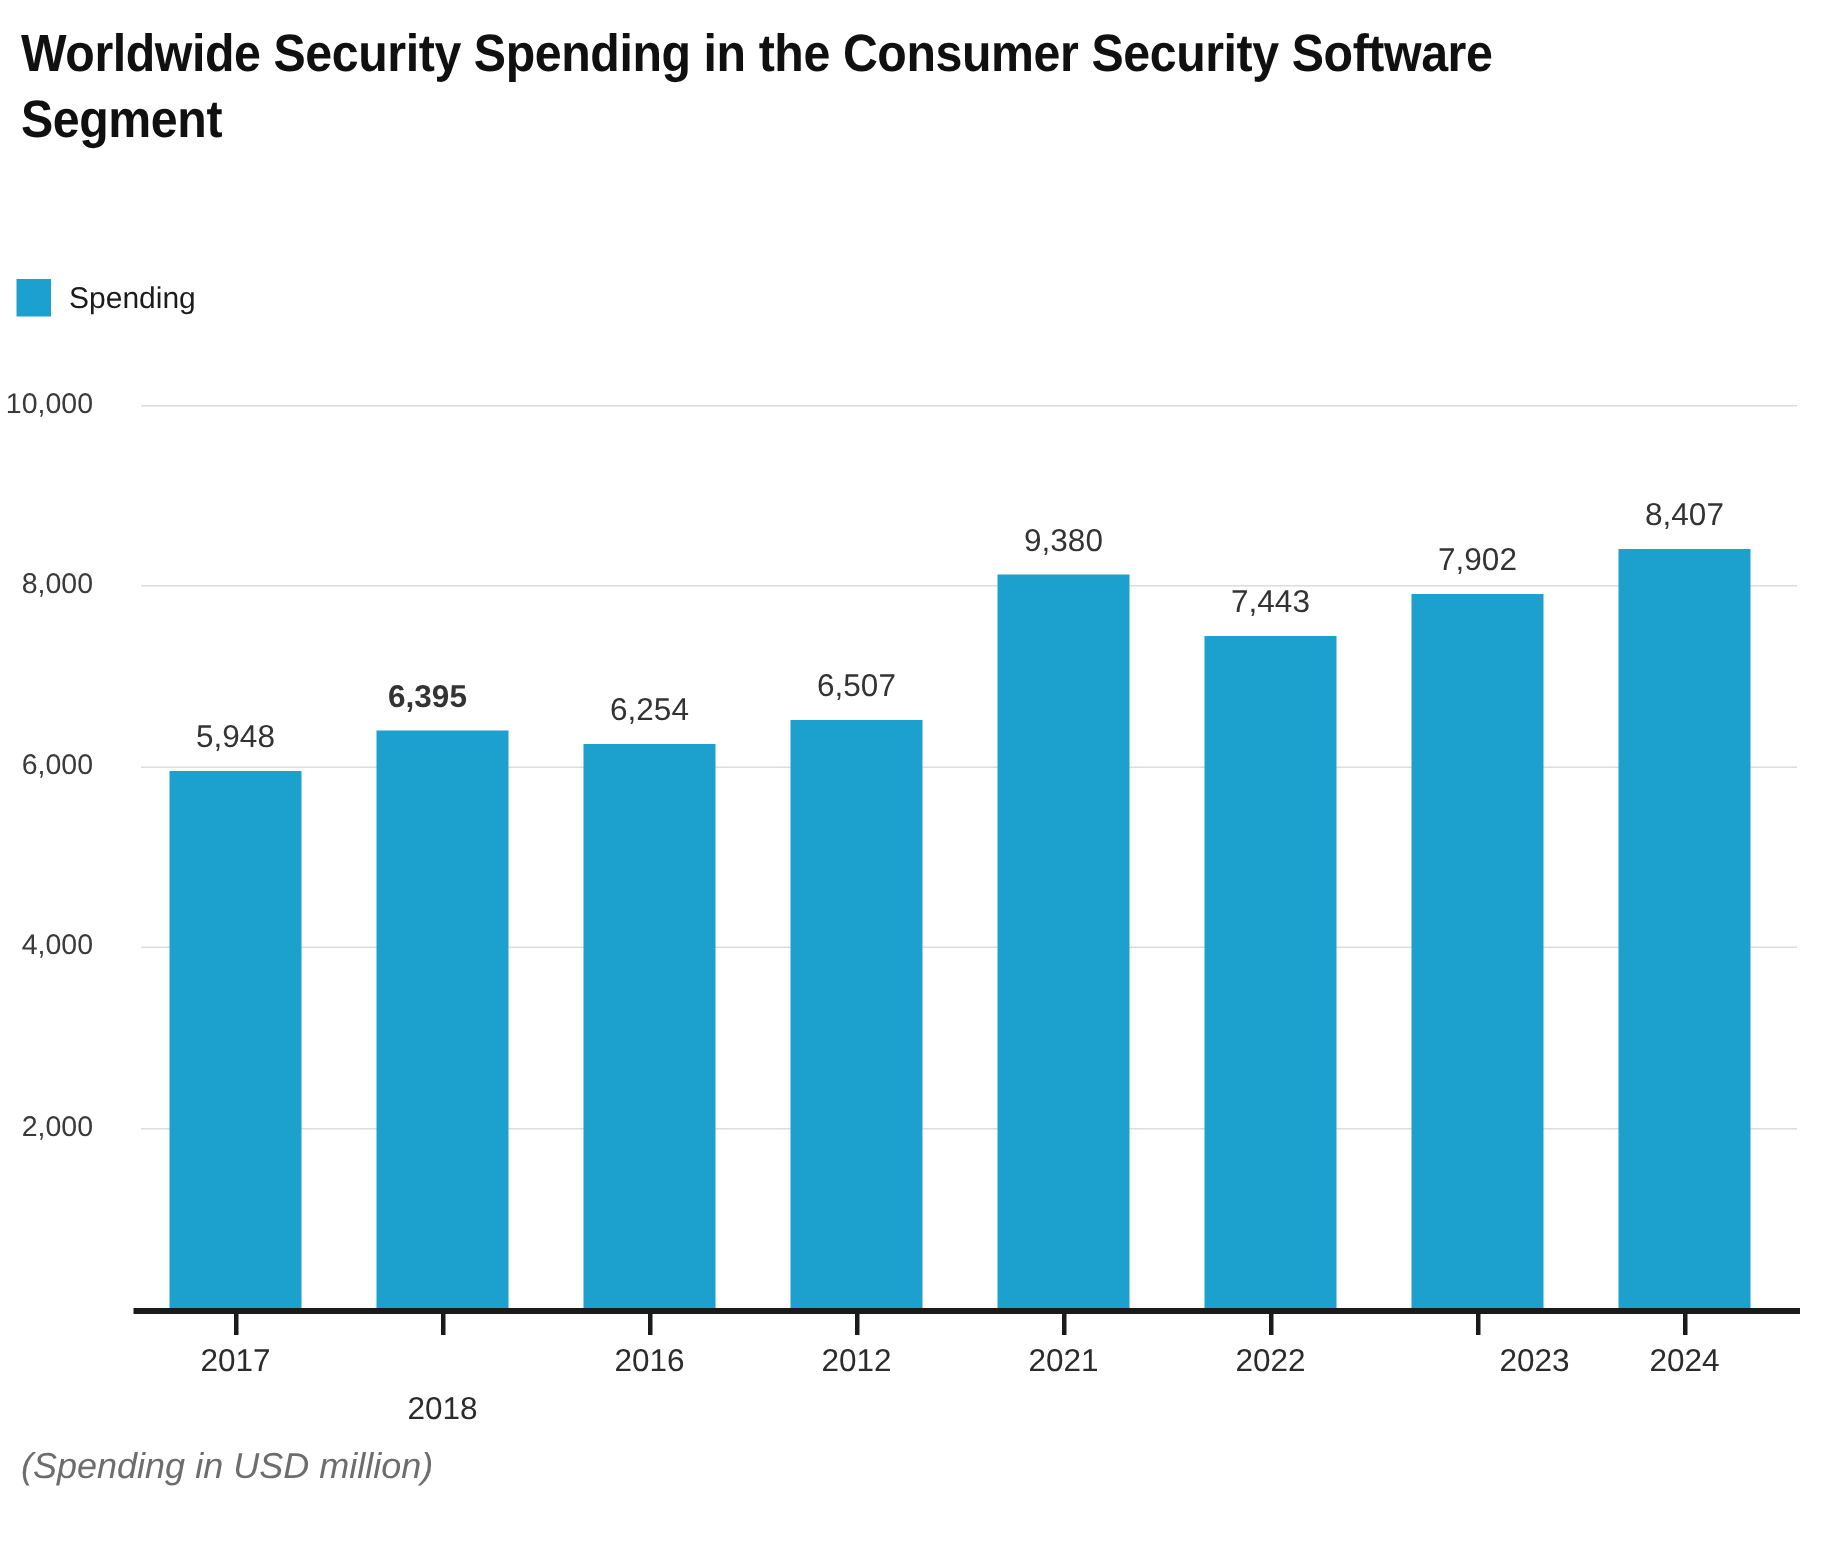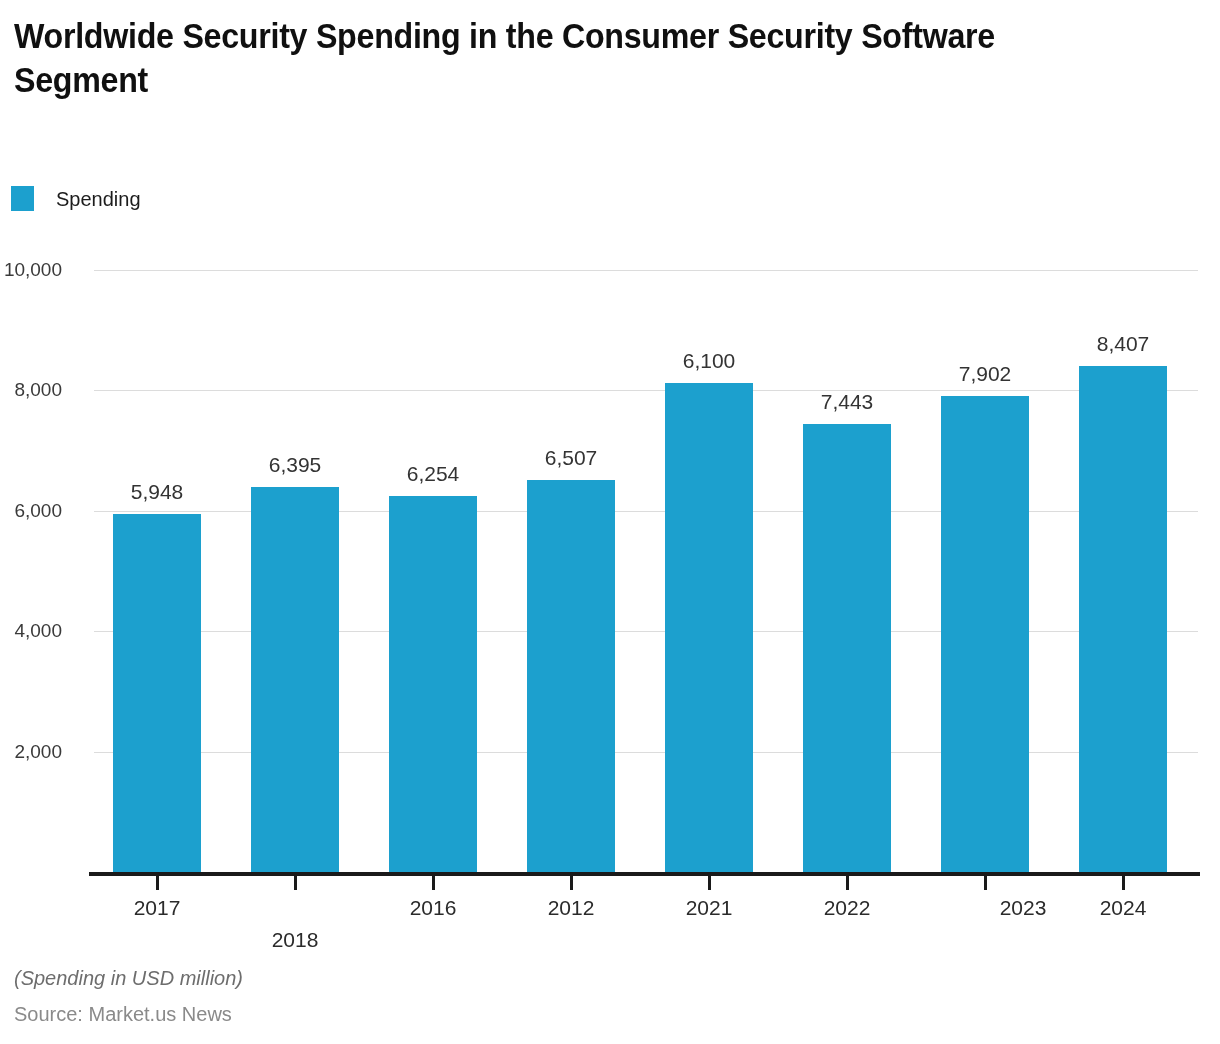"Spending" #legend { gap: 22px -> 12px }
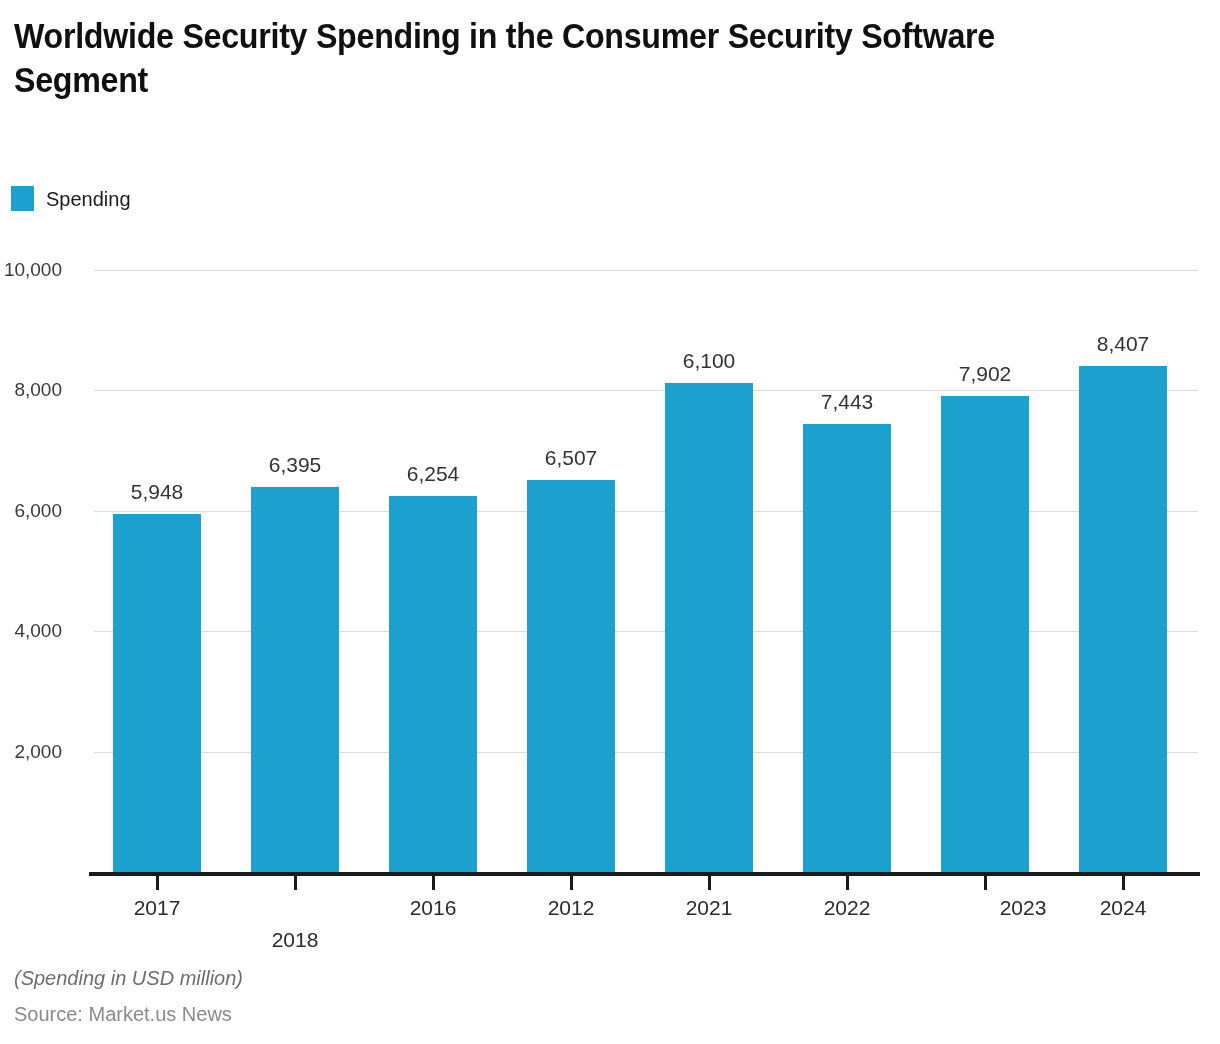"6,100" div.bar-value { text: 6,100 -> 9,380 }
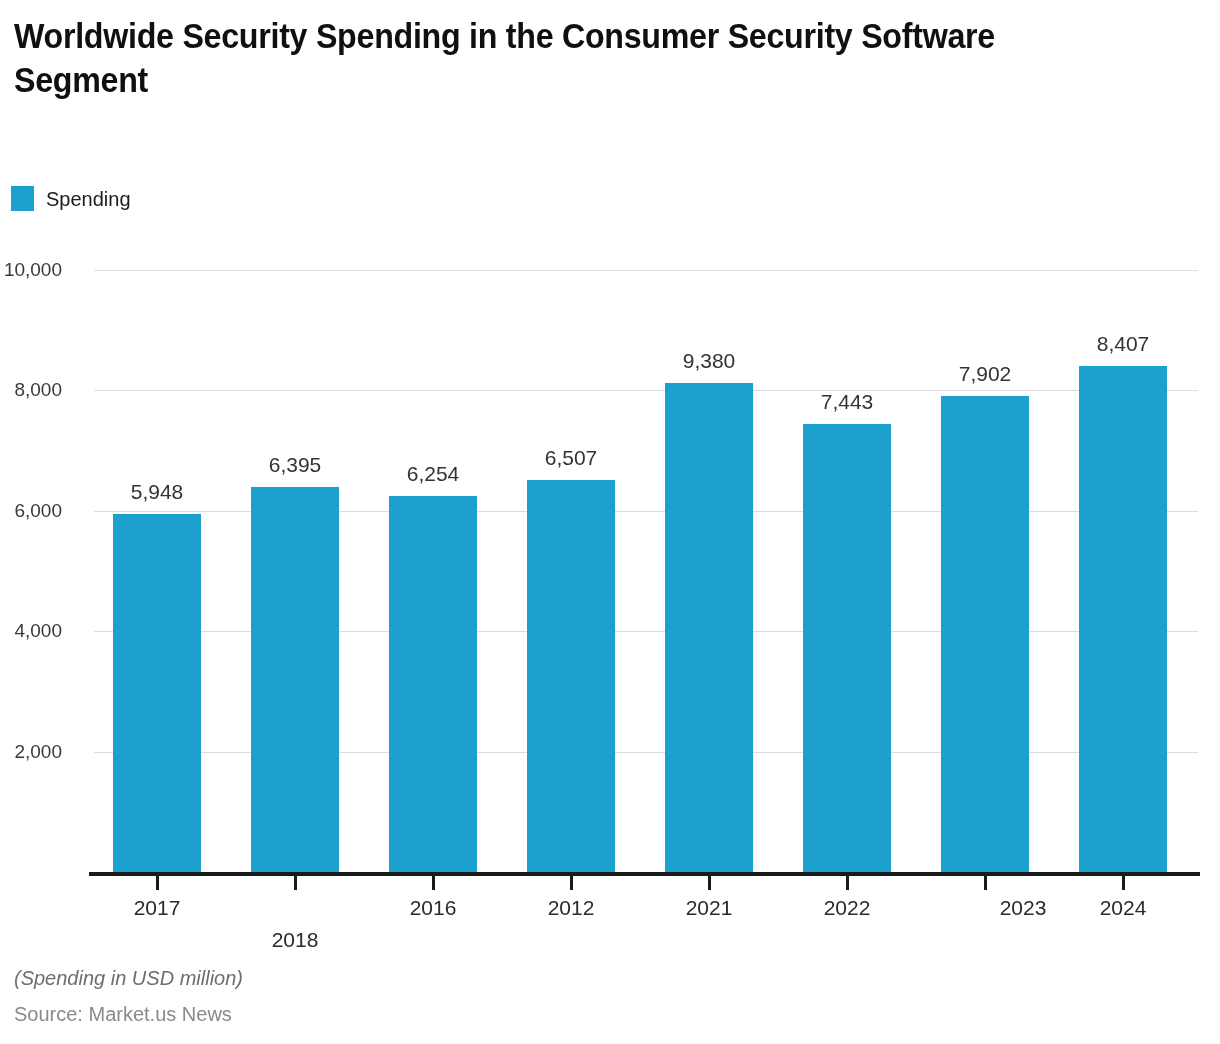"6,395" div.bar-value { font-weight: none -> bold; left: 141px -> 131px }
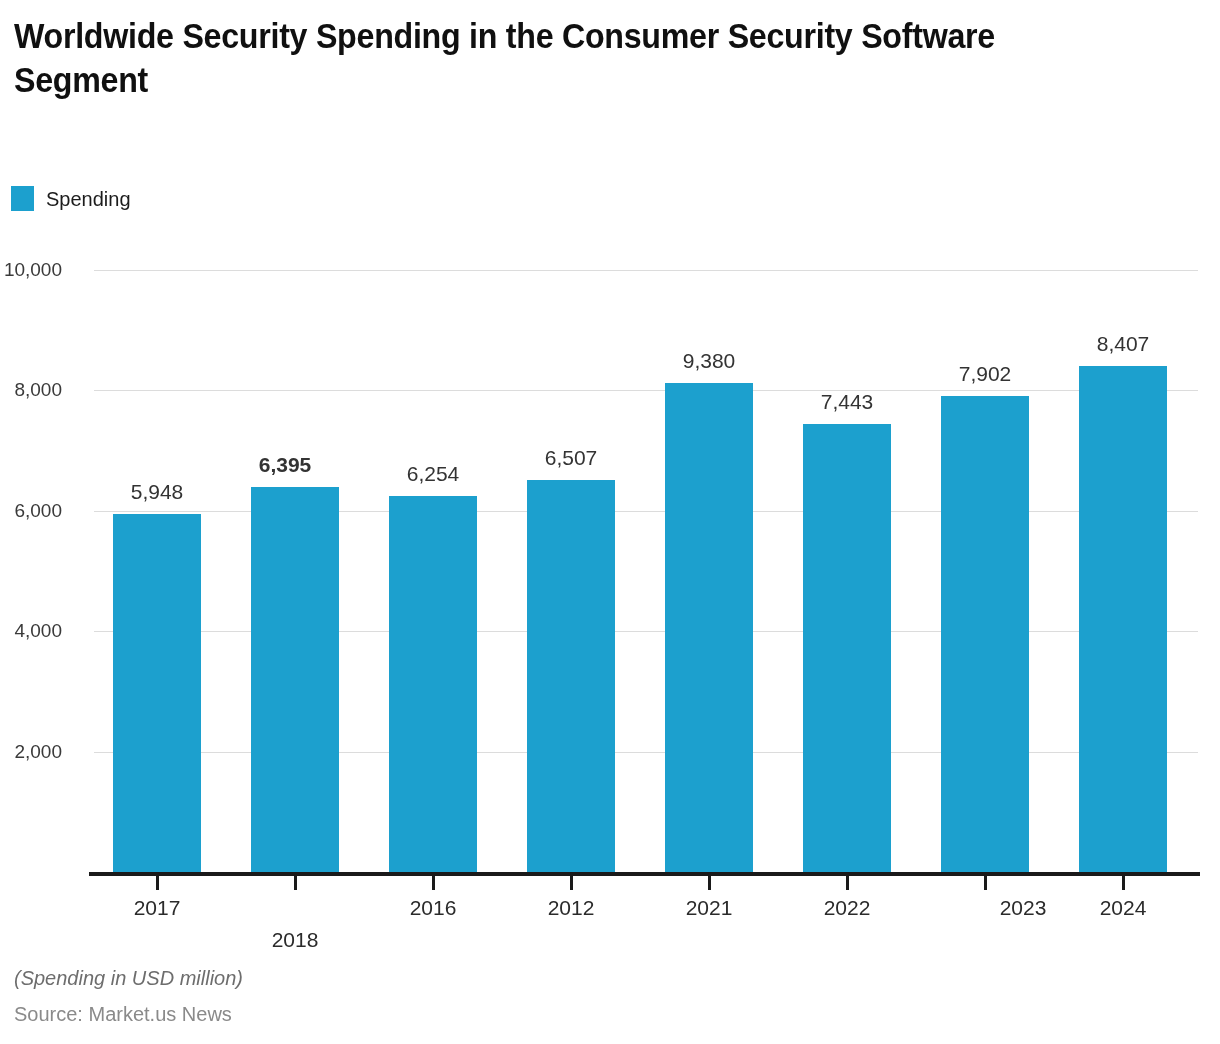"(Spending in USD million)" #footer-note { font-size: 20px -> 24px }
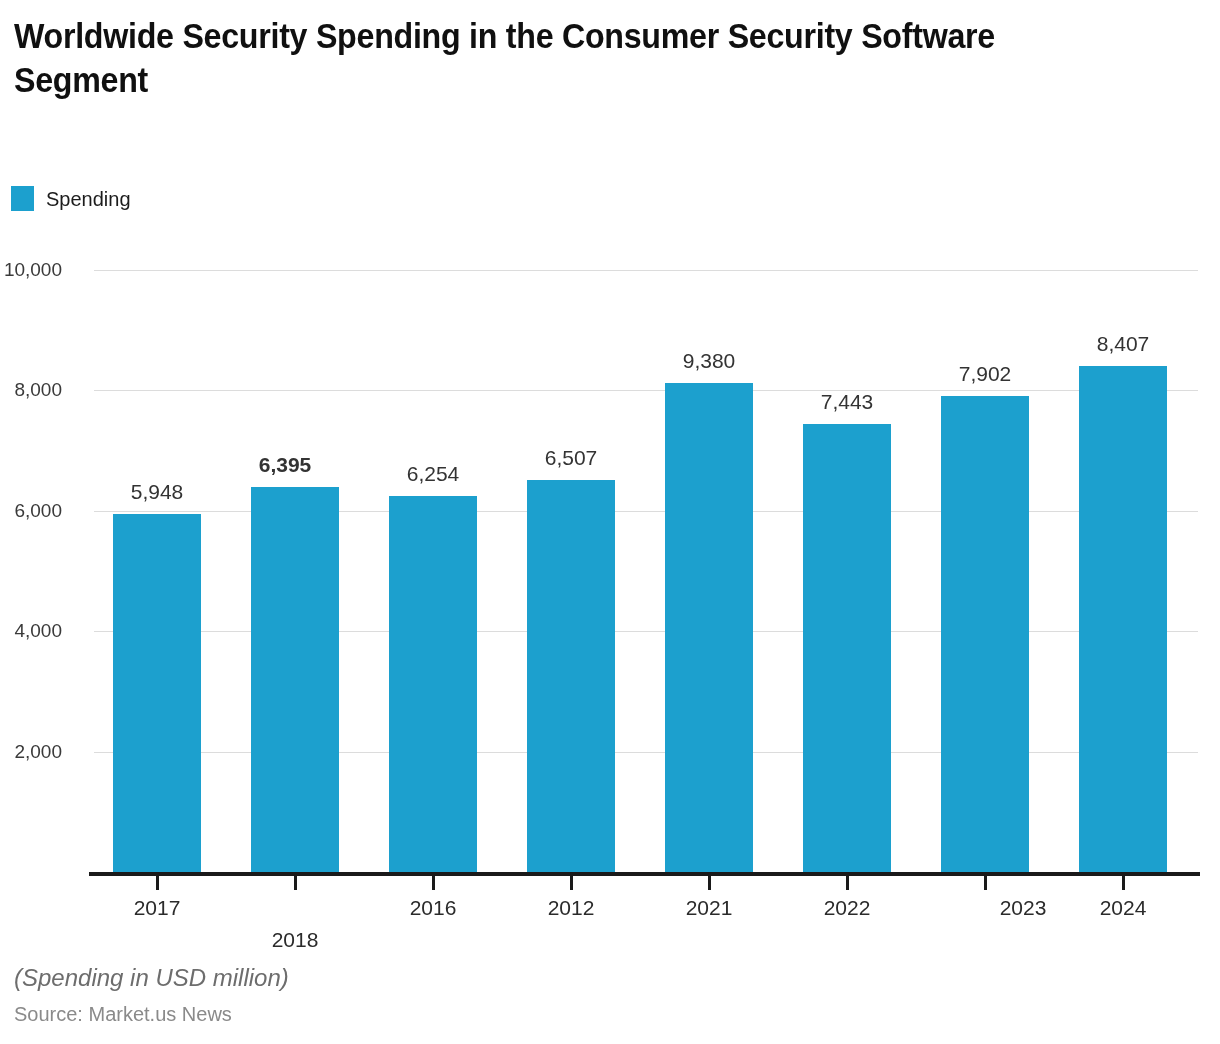"Source: Market.us News" div { html: <div>Source: Market.us News</div> -> none }
